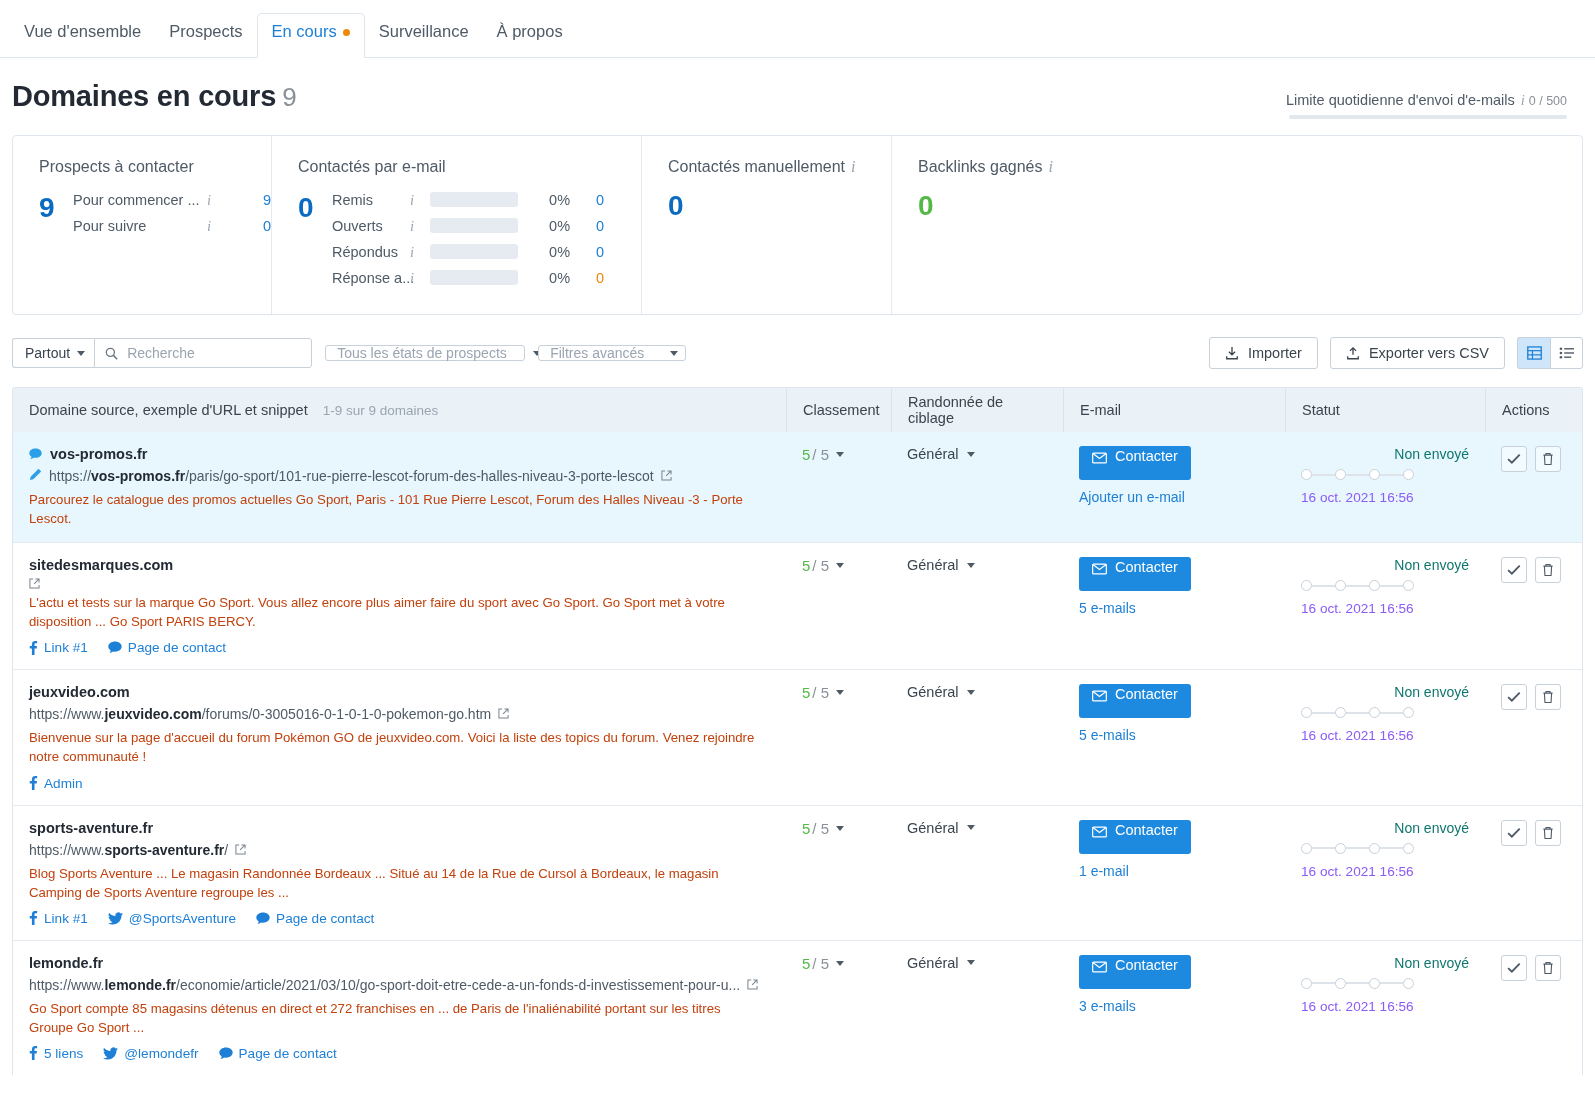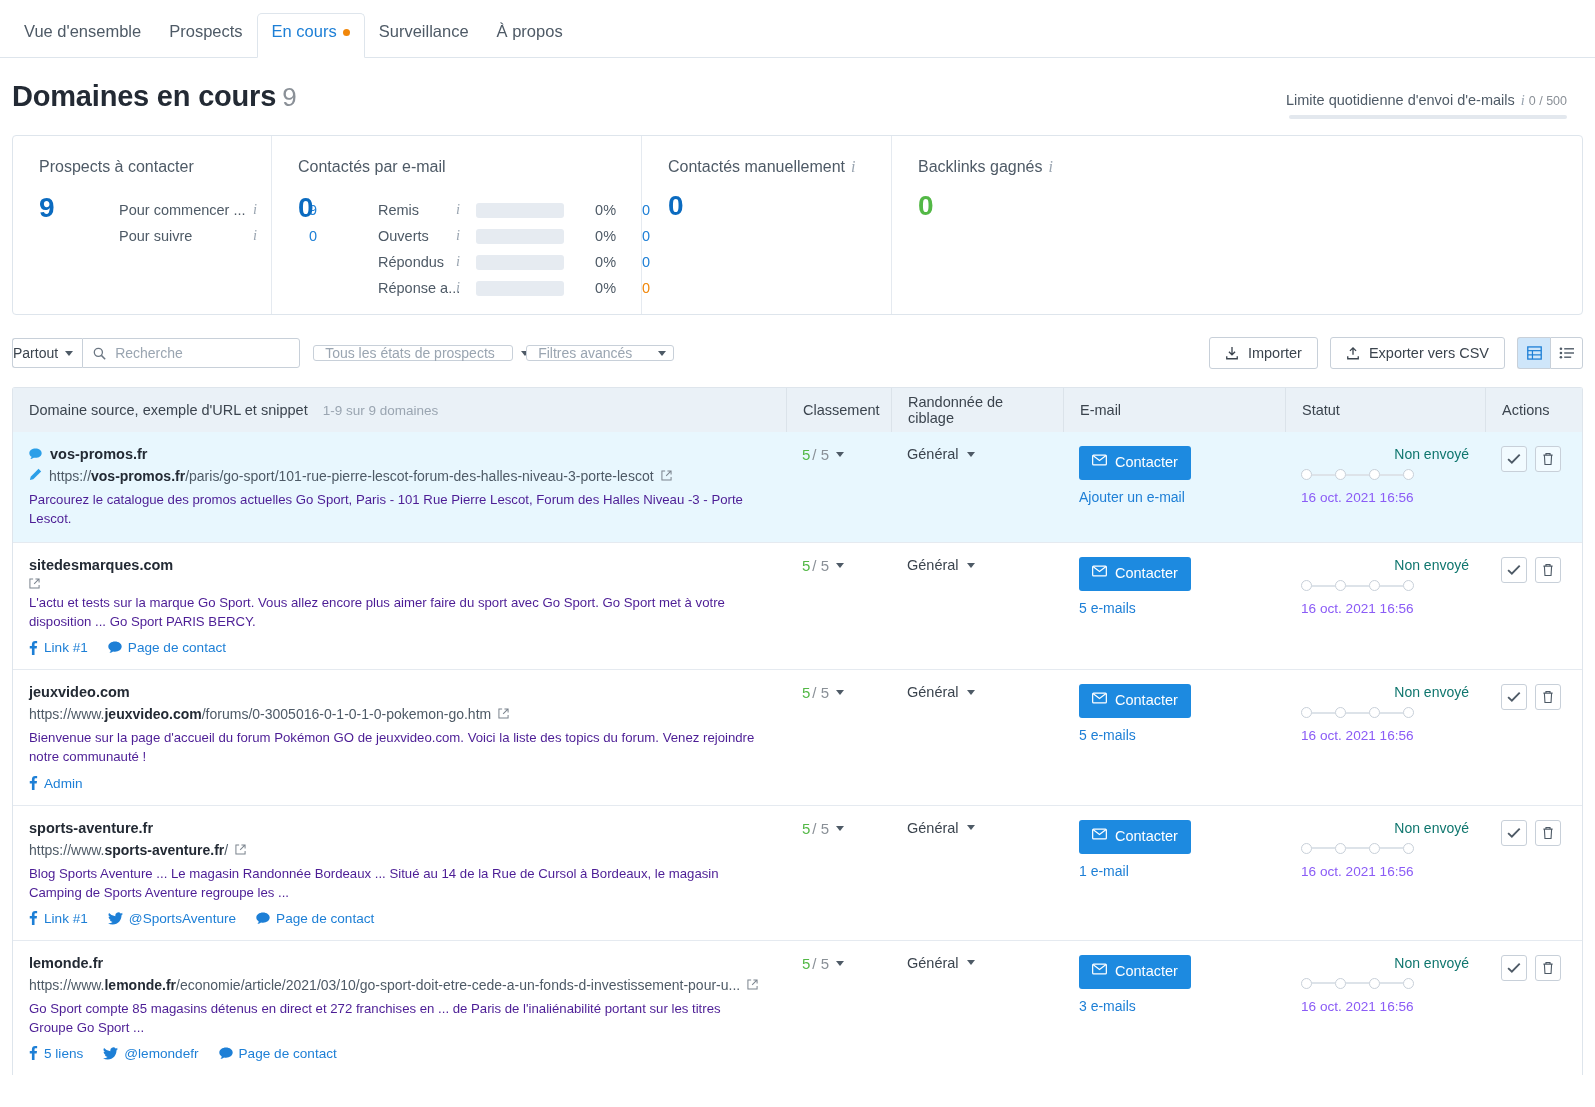"Pour commencer ..." .metric { align-items: flex-end -> flex-start; margin-left: 46px -> none }
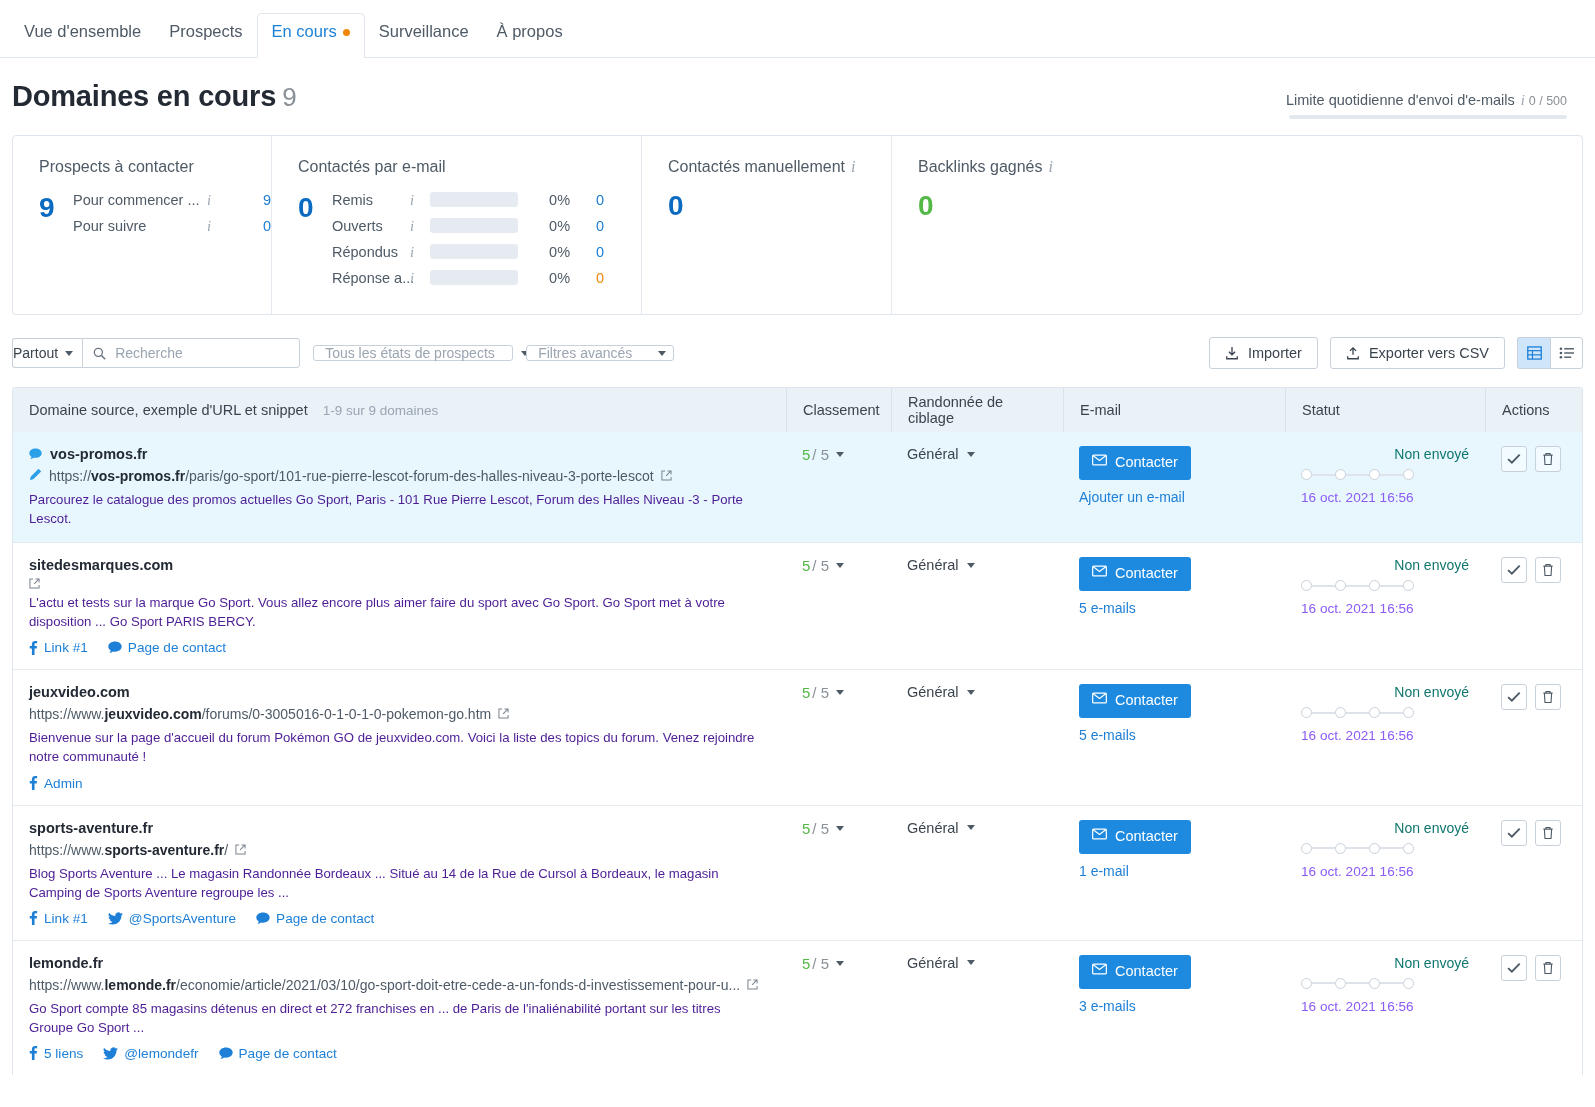"Partout" .seg-left { padding: 0 9px 0 0 -> 0 9px 0 12px }
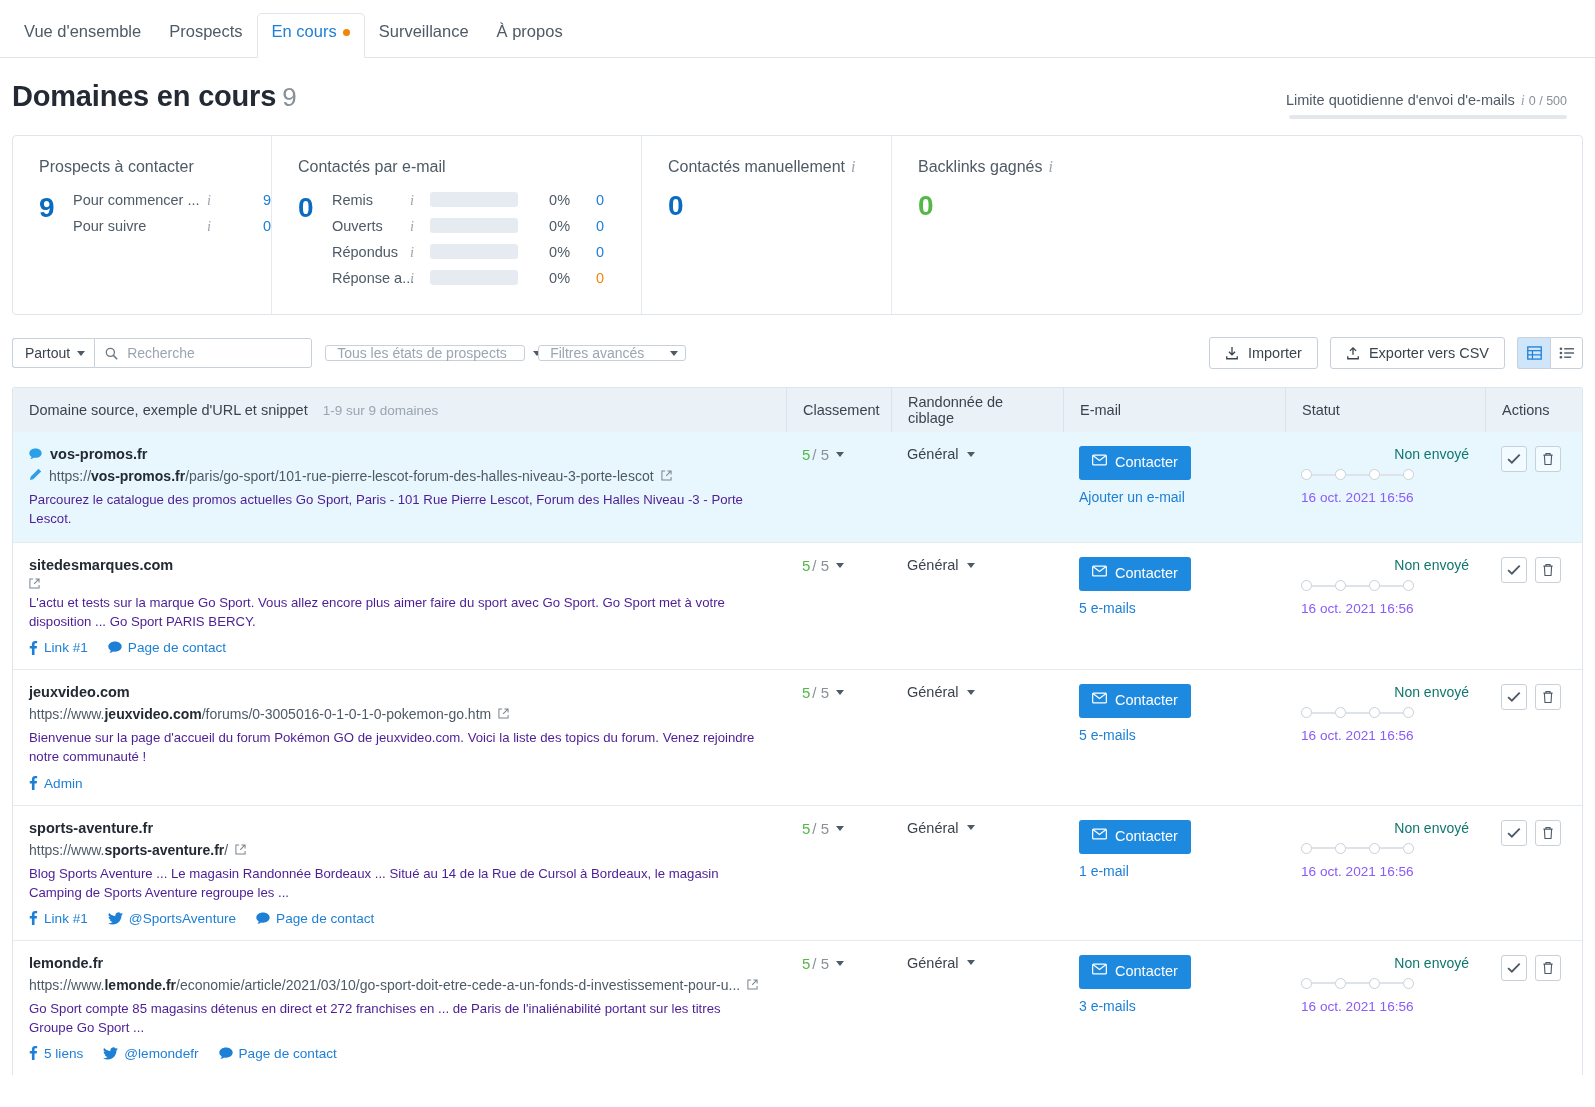"Contacter" .contact-btn { align-items: flex-start -> flex-end; padding: 8px 13px -> 16px 13px }
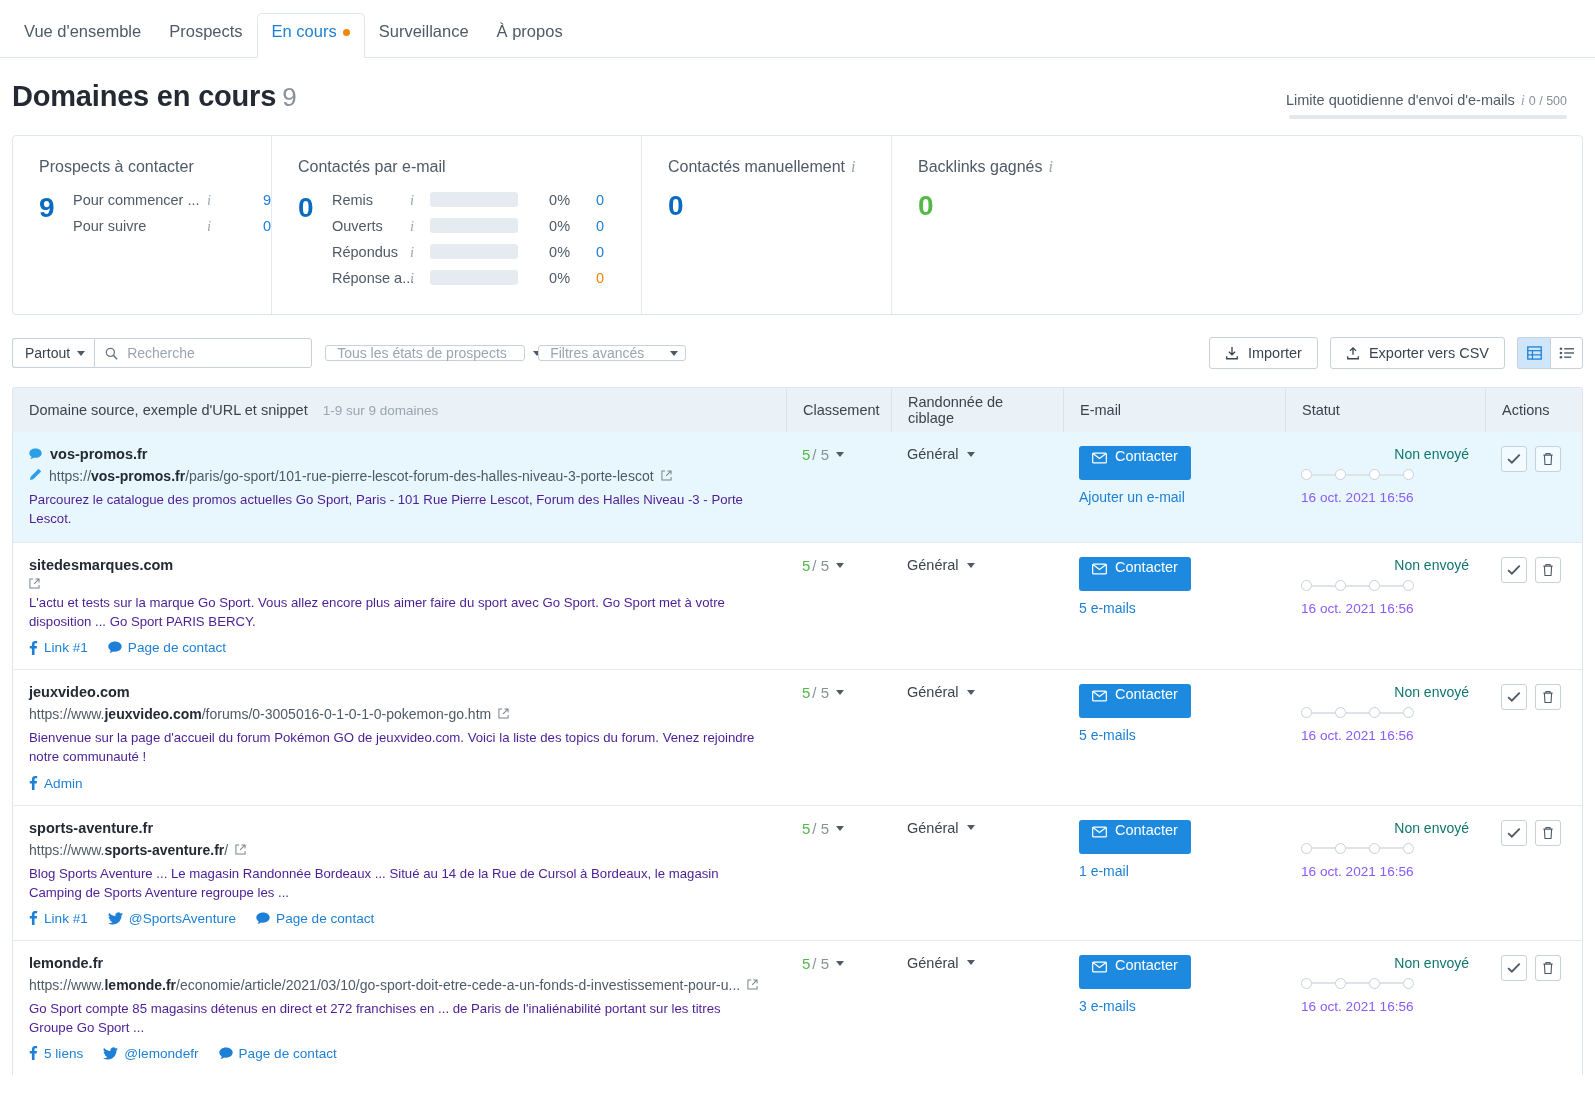"Parcourez le catalogue des promos" .dom-snippet { color: #4c1d95 -> #c2410c }
